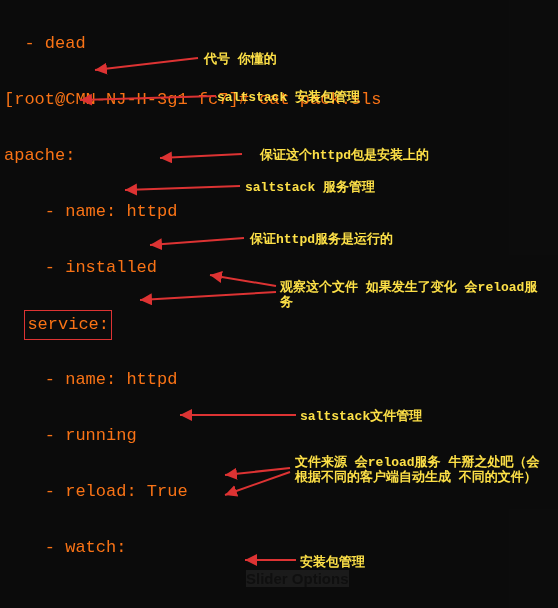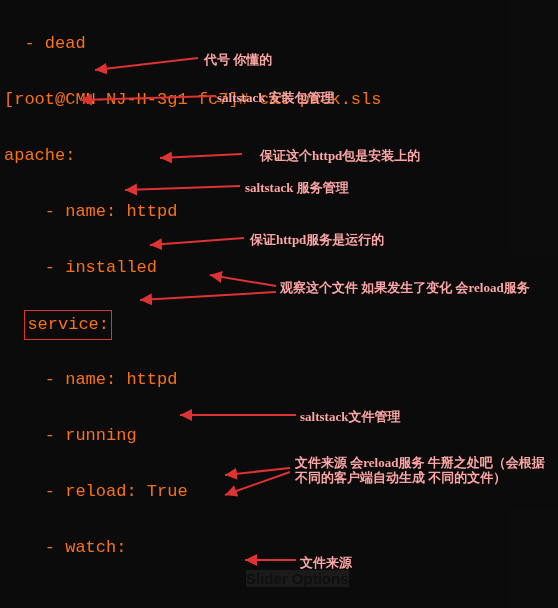"代号 你懂的" .ann { color: #fca5a5 -> #fde047; font-family: Liberation Serif, serif -> Liberation Mono, monospace }
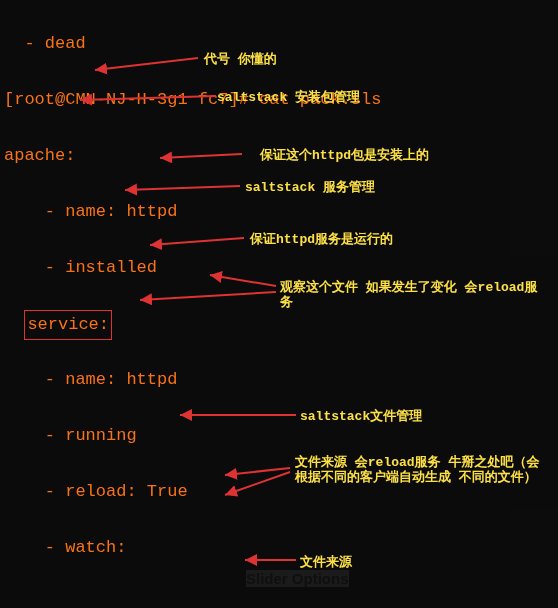"文件来源" div.ann { text: 文件来源 -> 安装包管理 }
